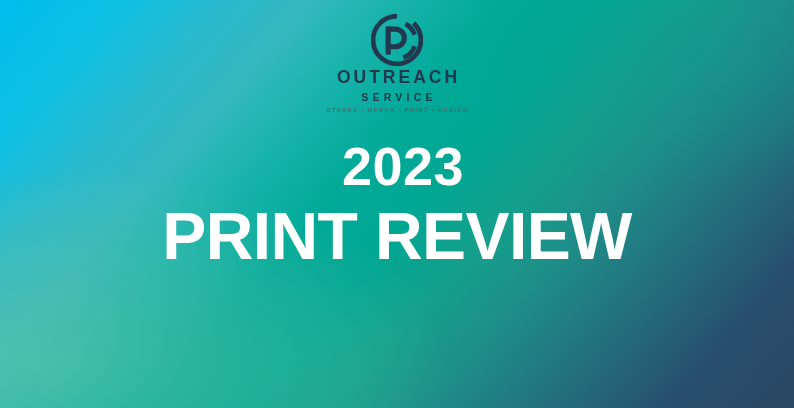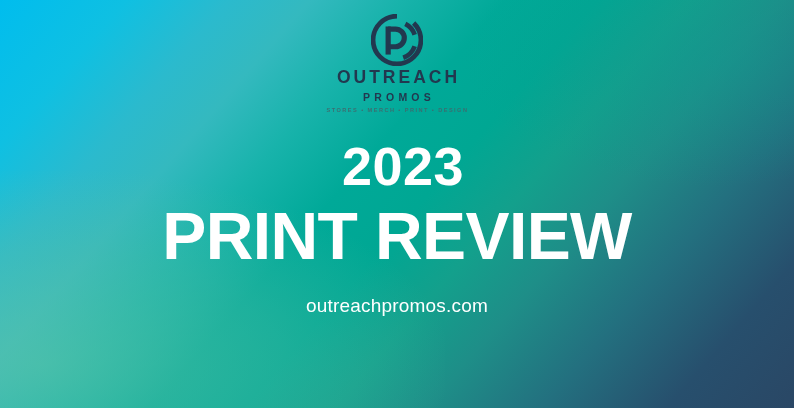"PROMOS" div.logo-sub { text: PROMOS -> SERVICE }
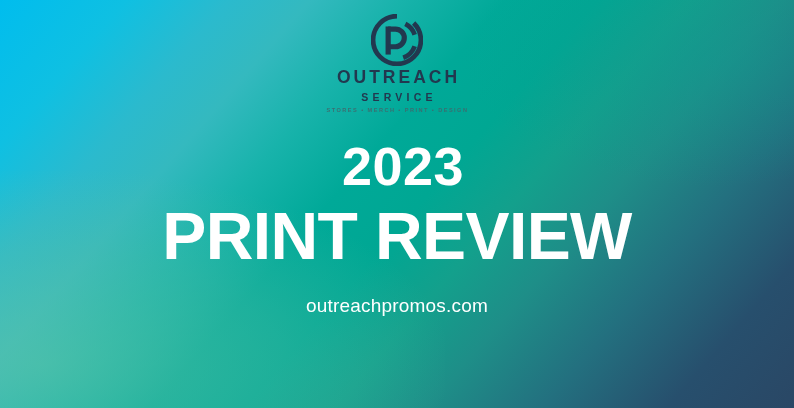"outreachpromos.com" div.url { html: <div>outreachpromos.com</div> -> none }
